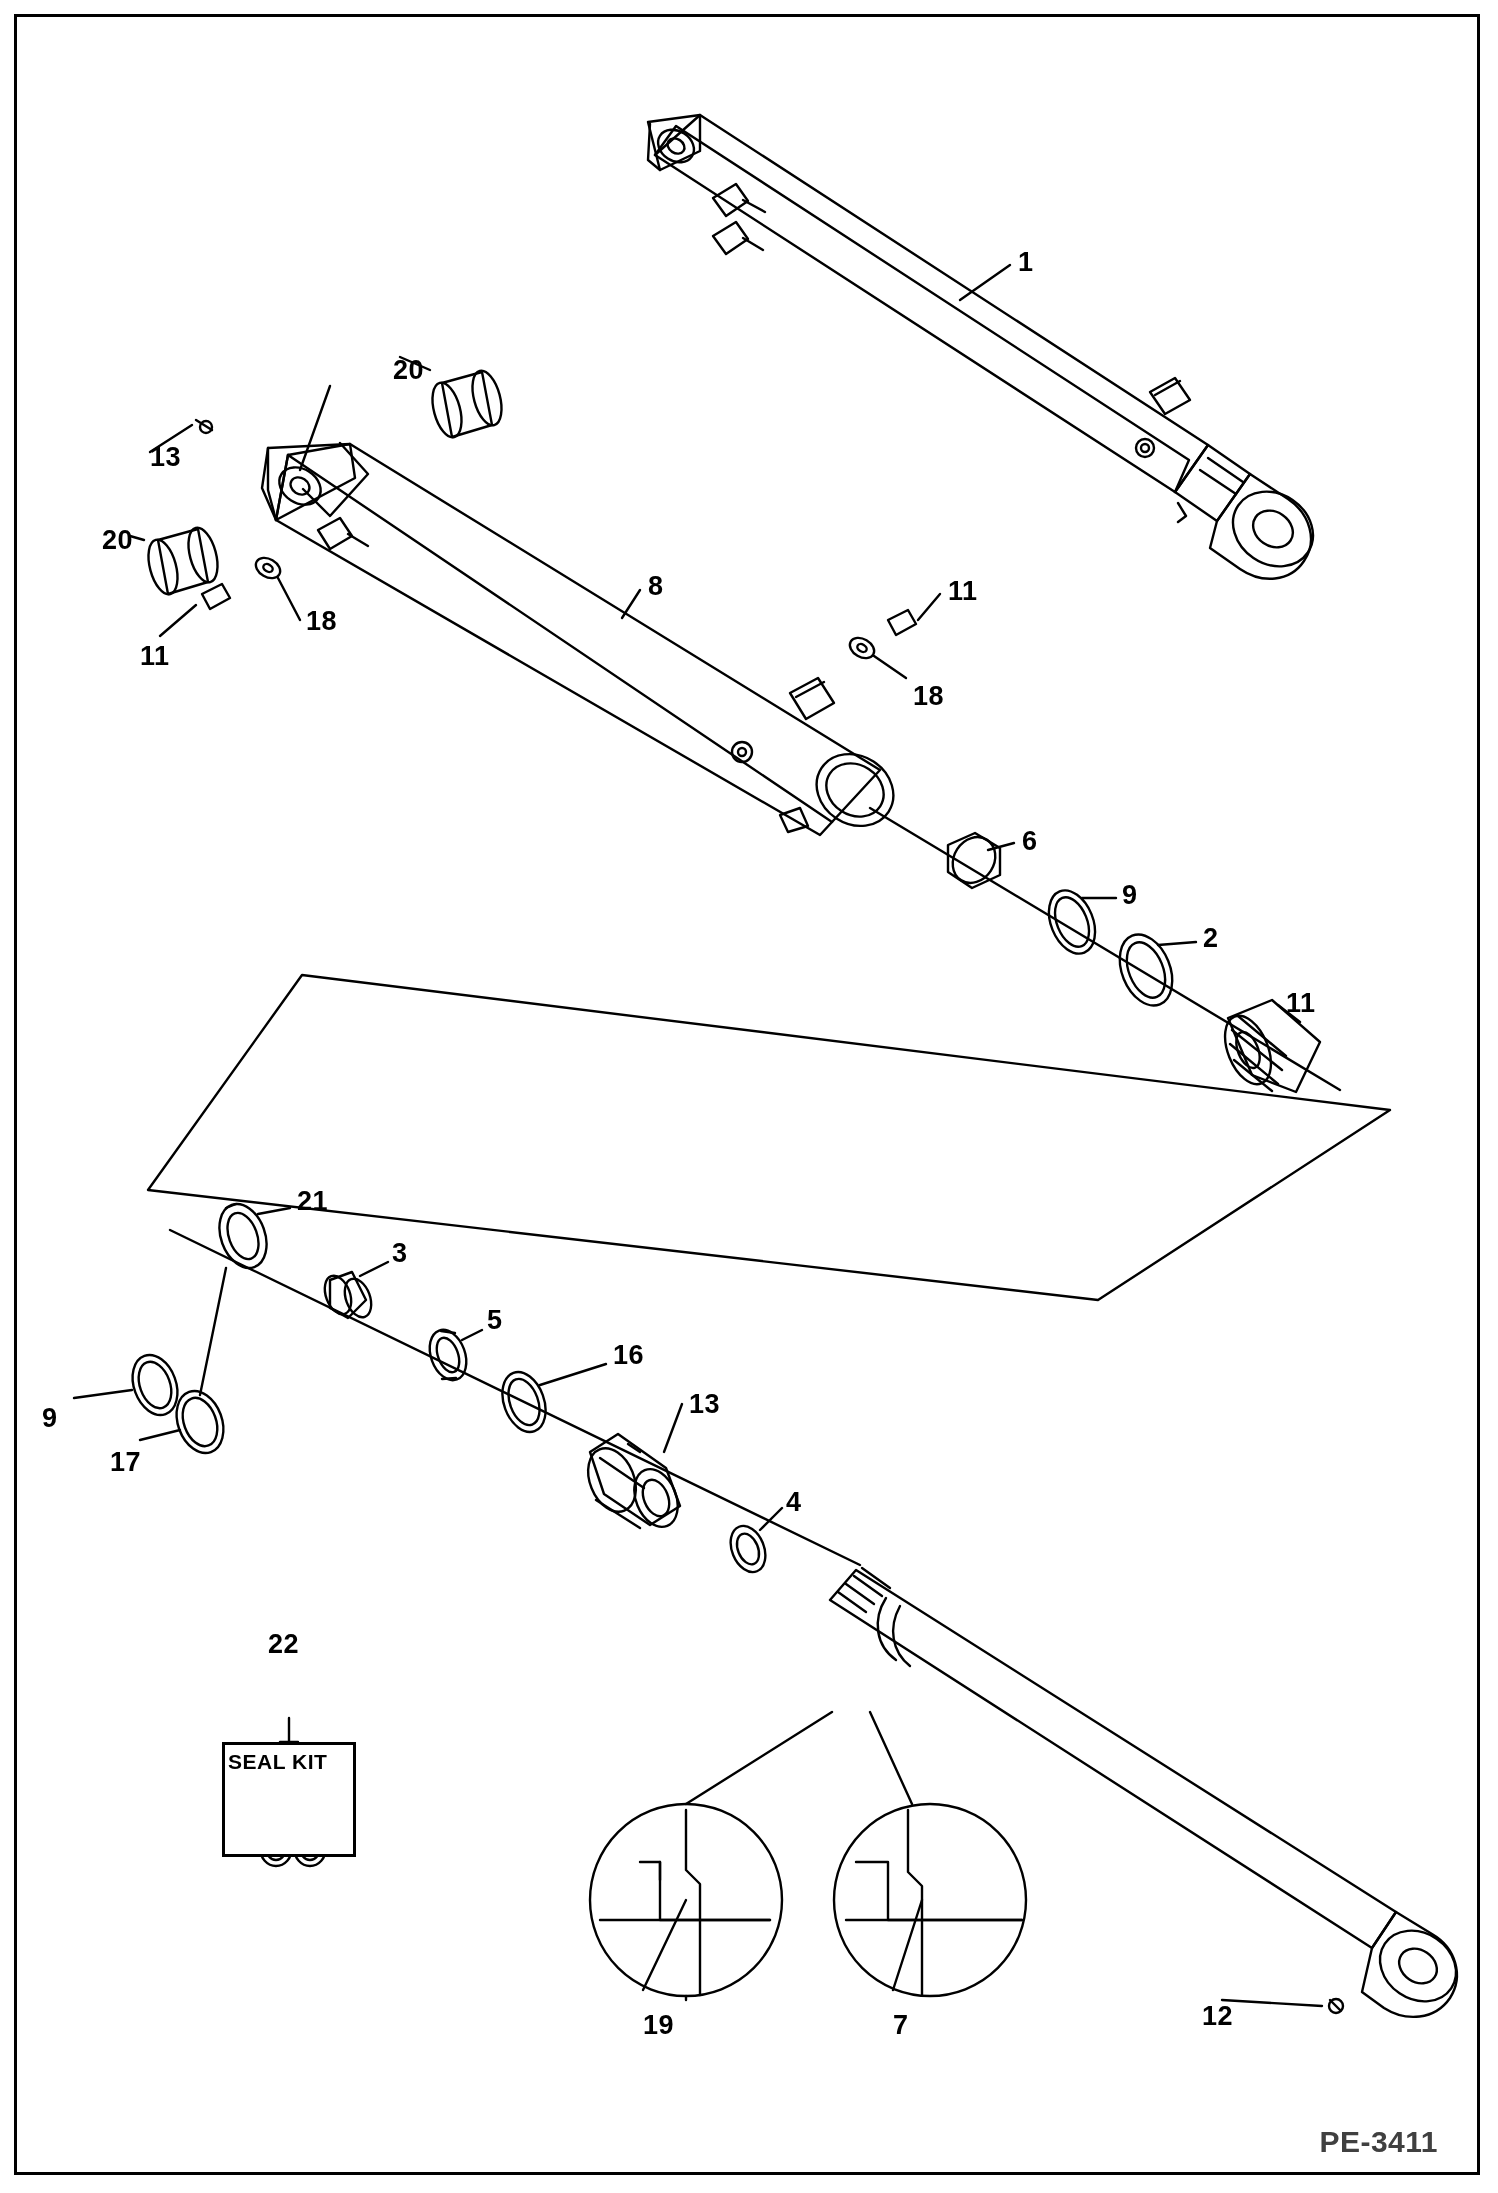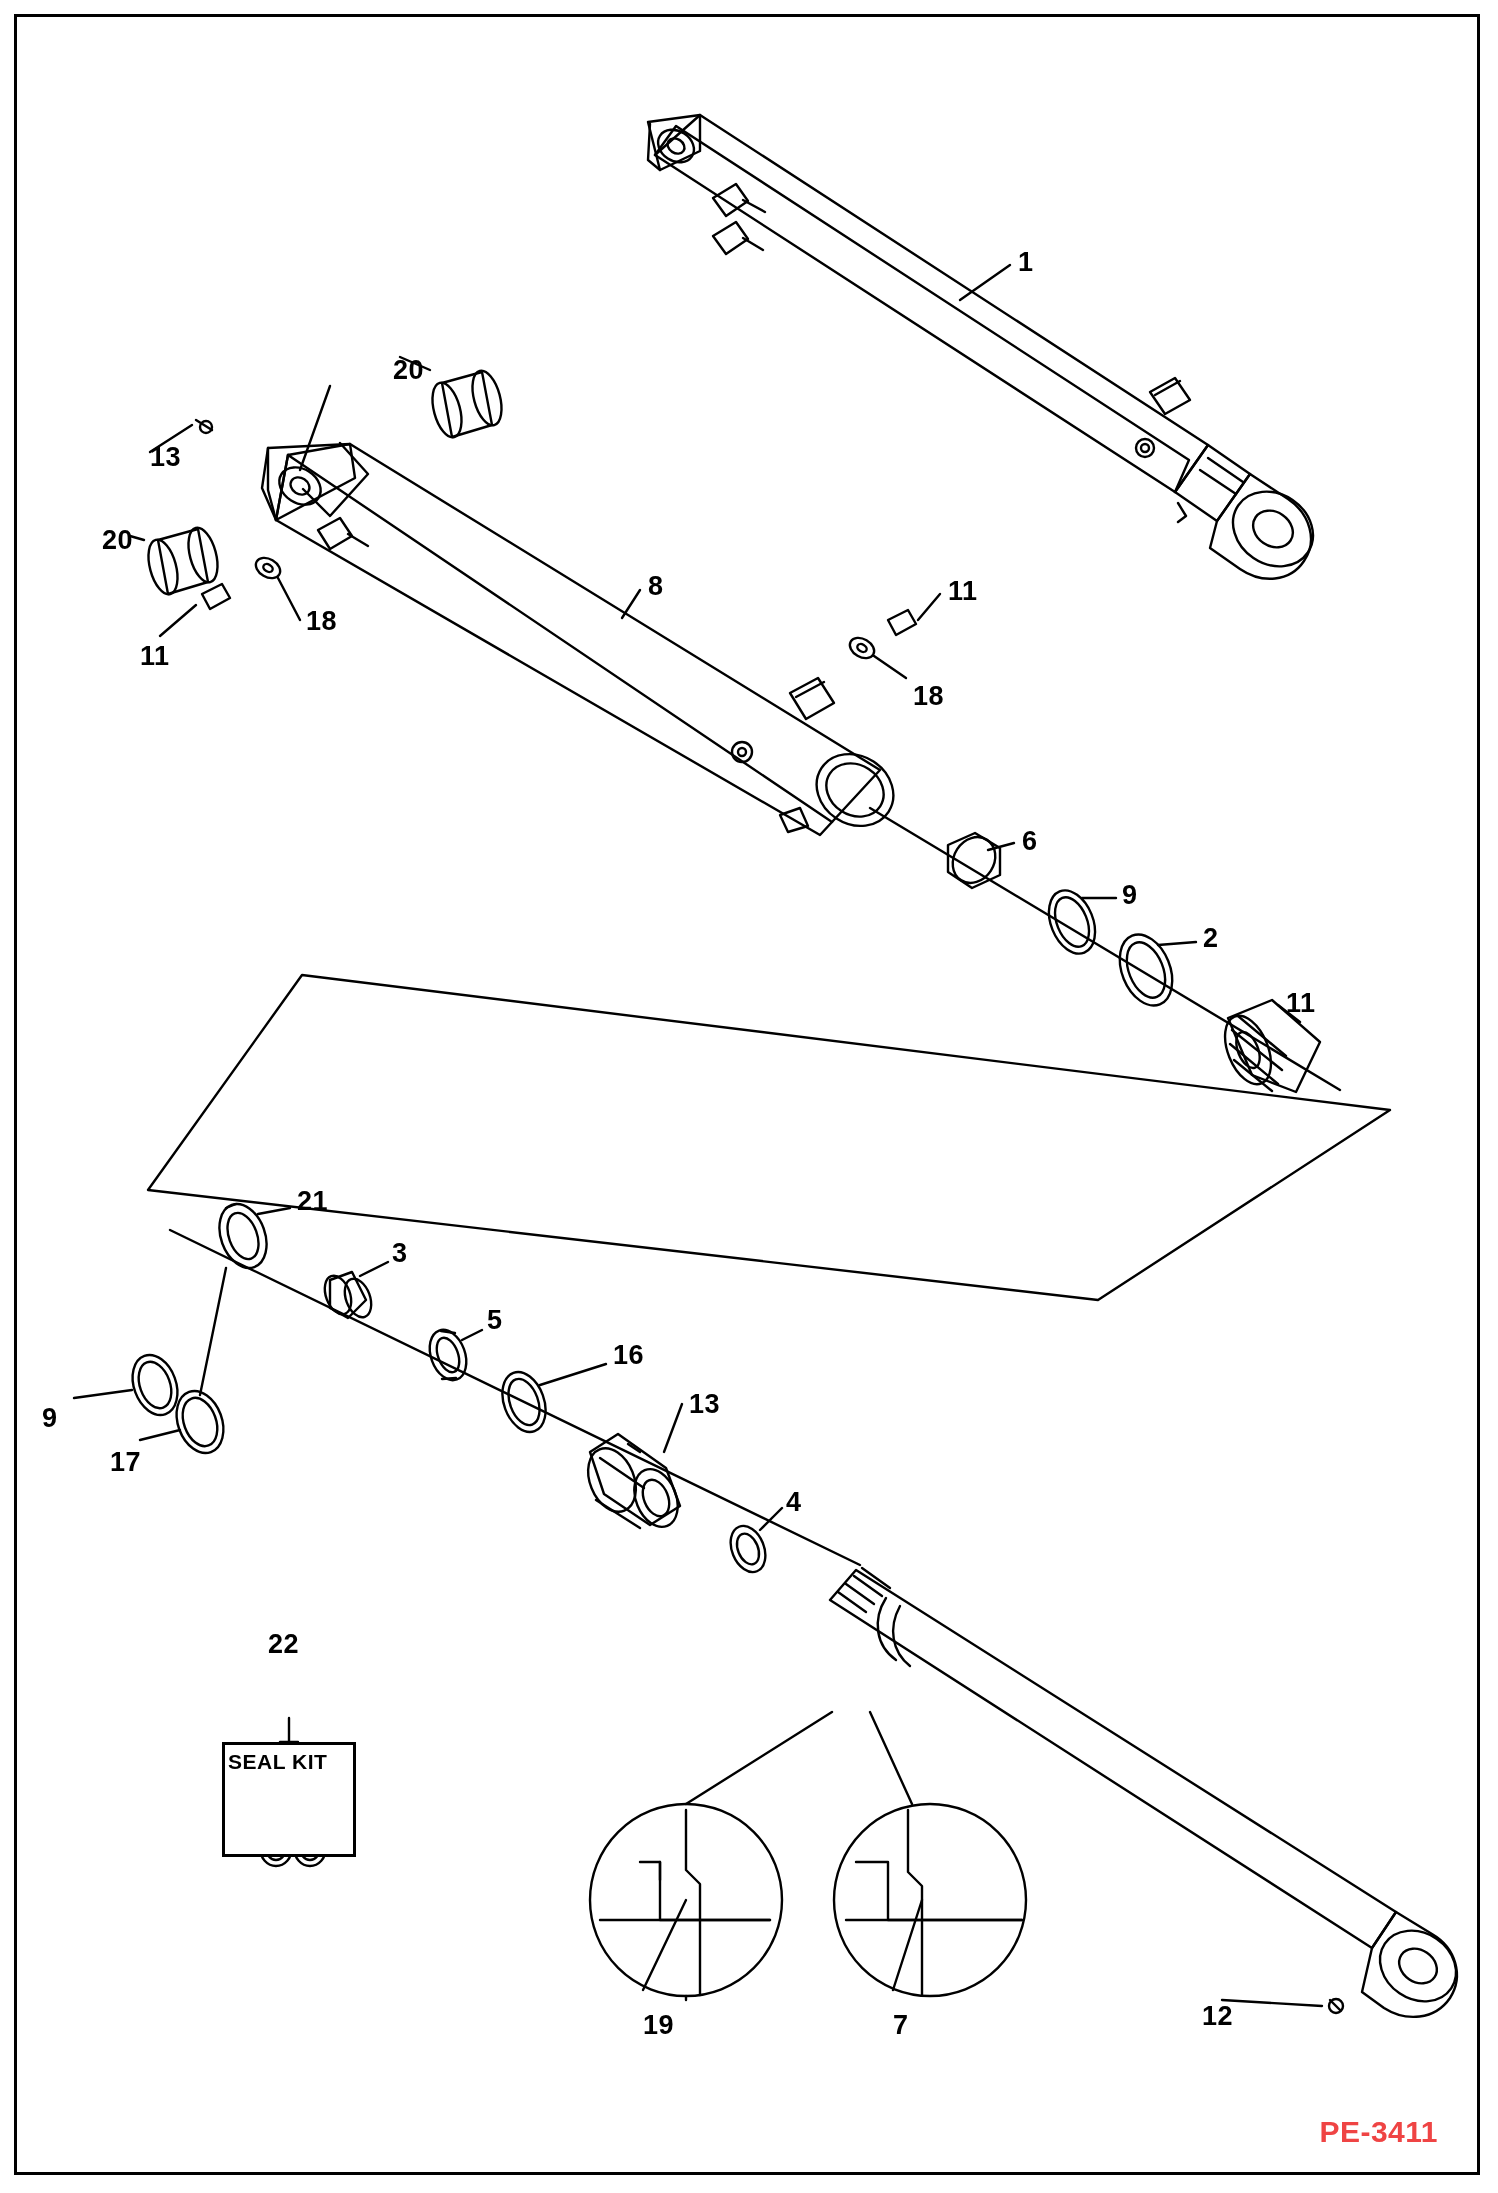"PE-3411" .drawing-code { bottom: 44px -> 34px; color: #ef4444 -> #404040 }
